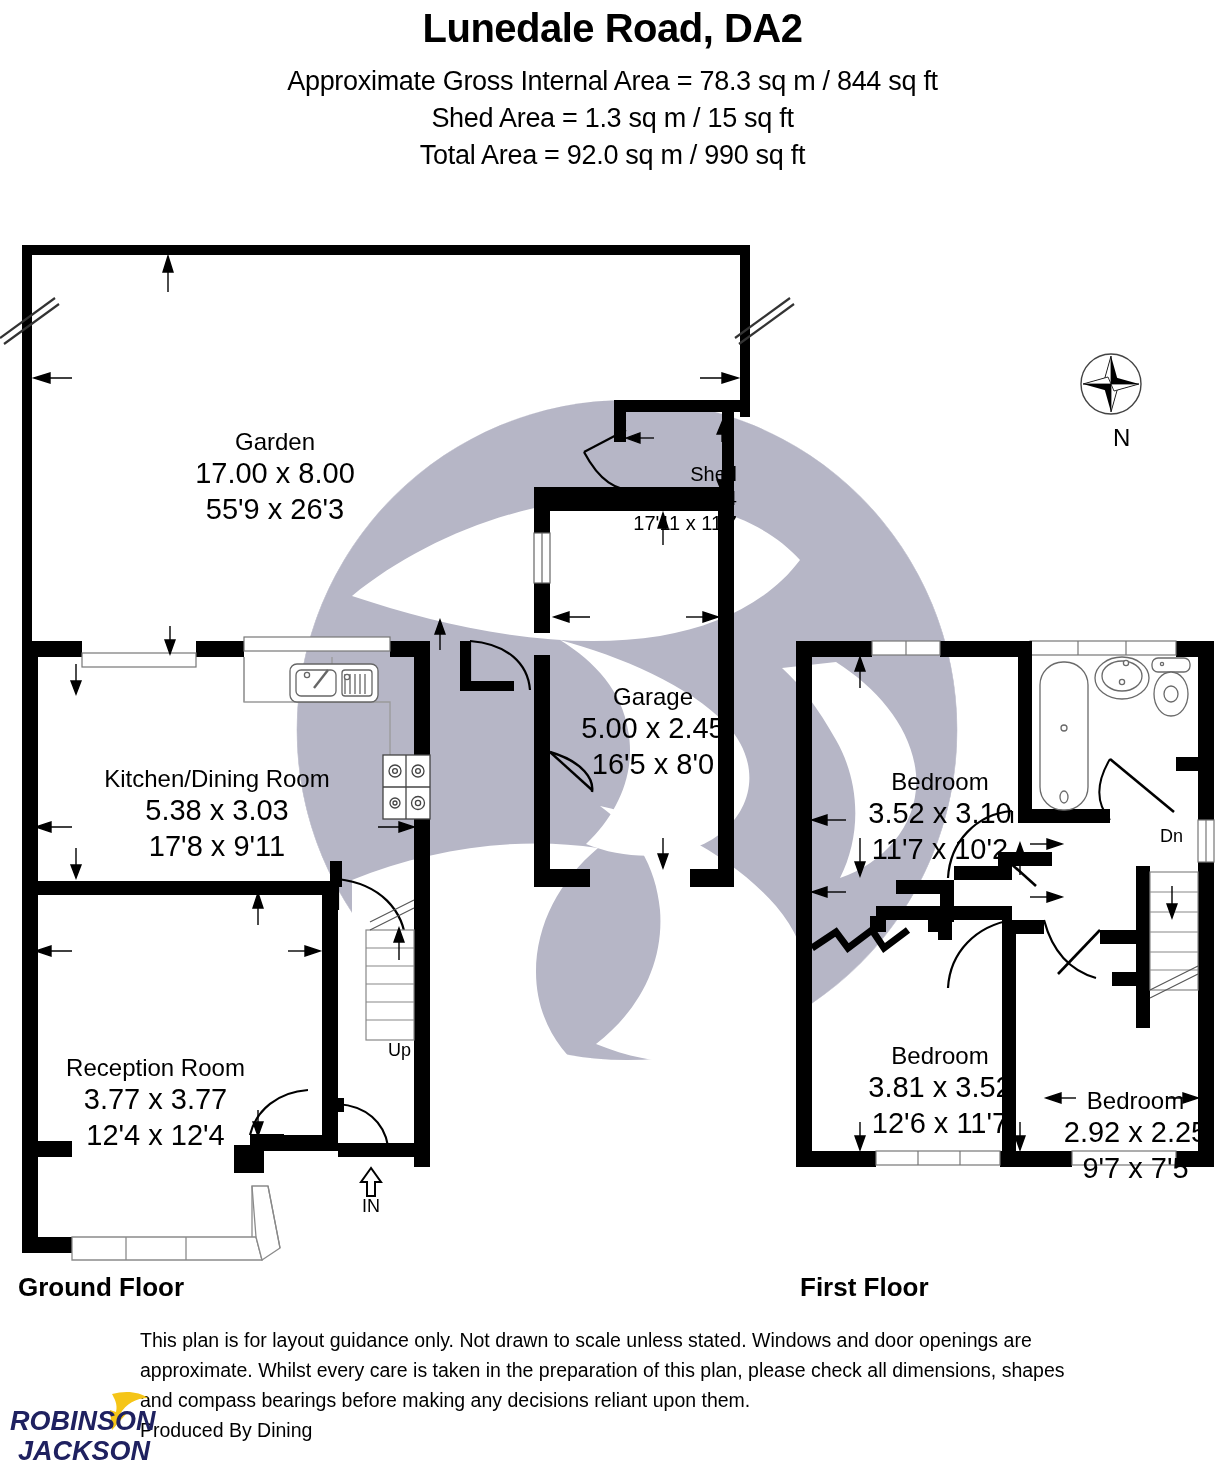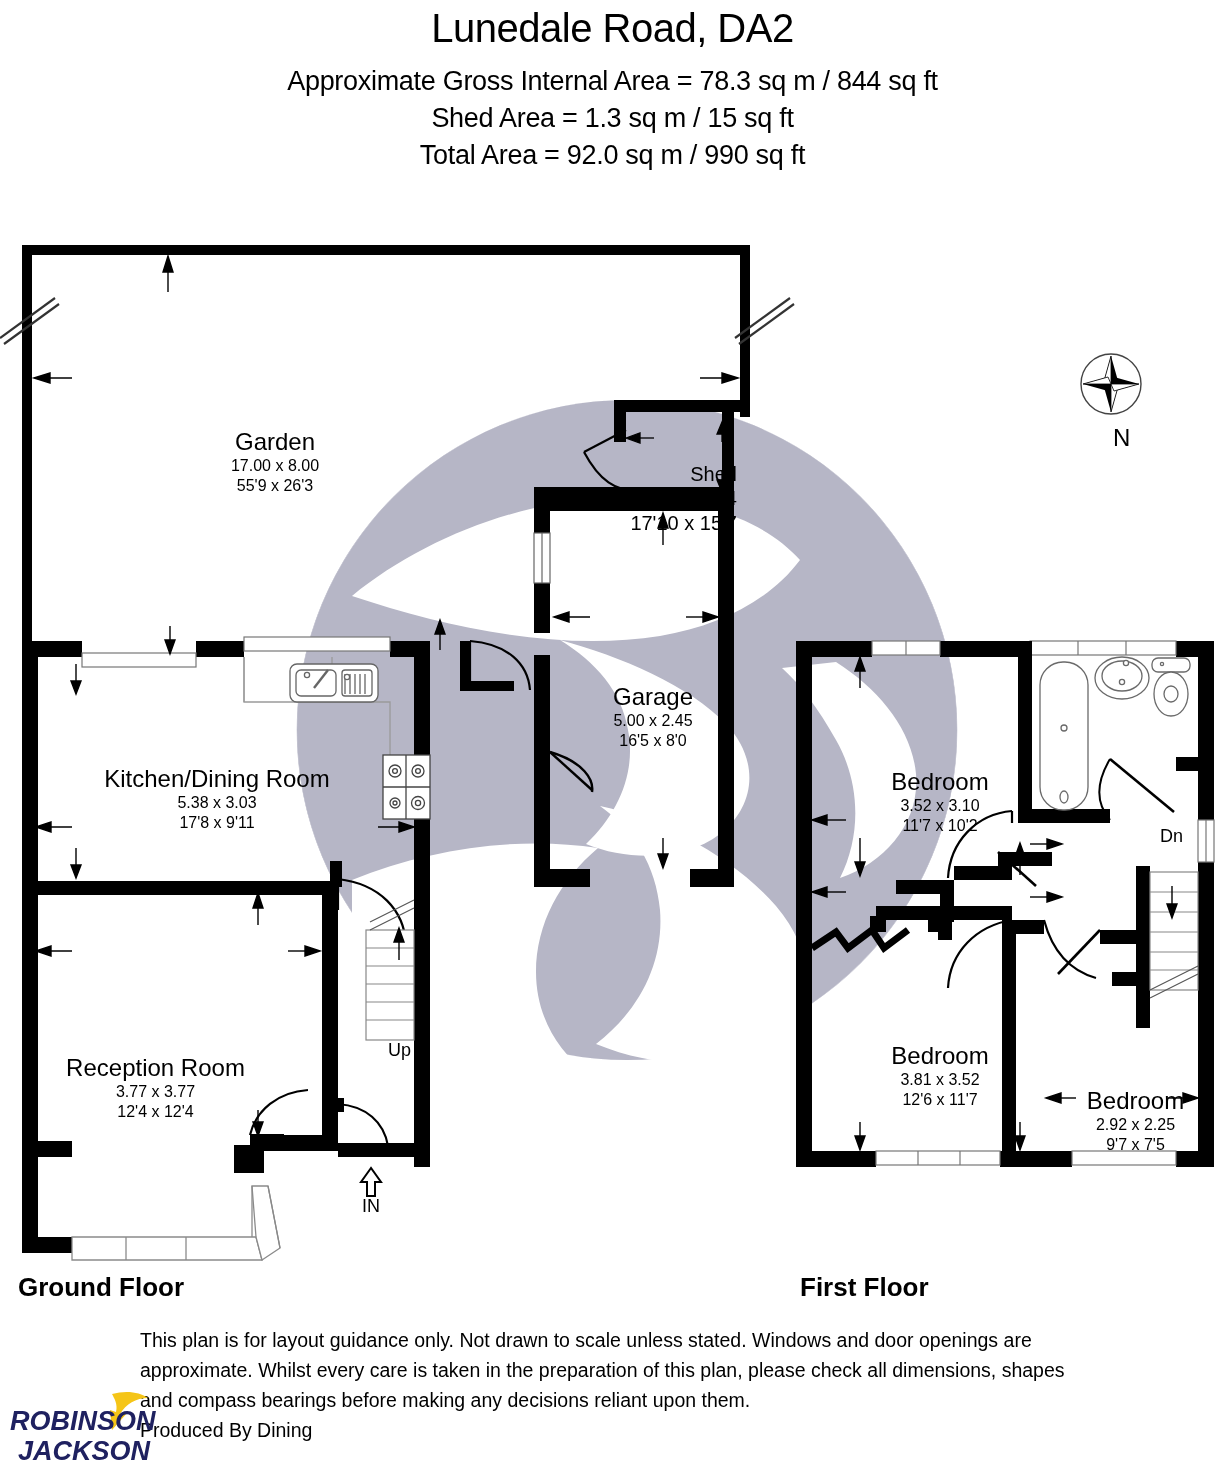"Lunedale Road, DA2" .title { font-weight: normal -> bold }
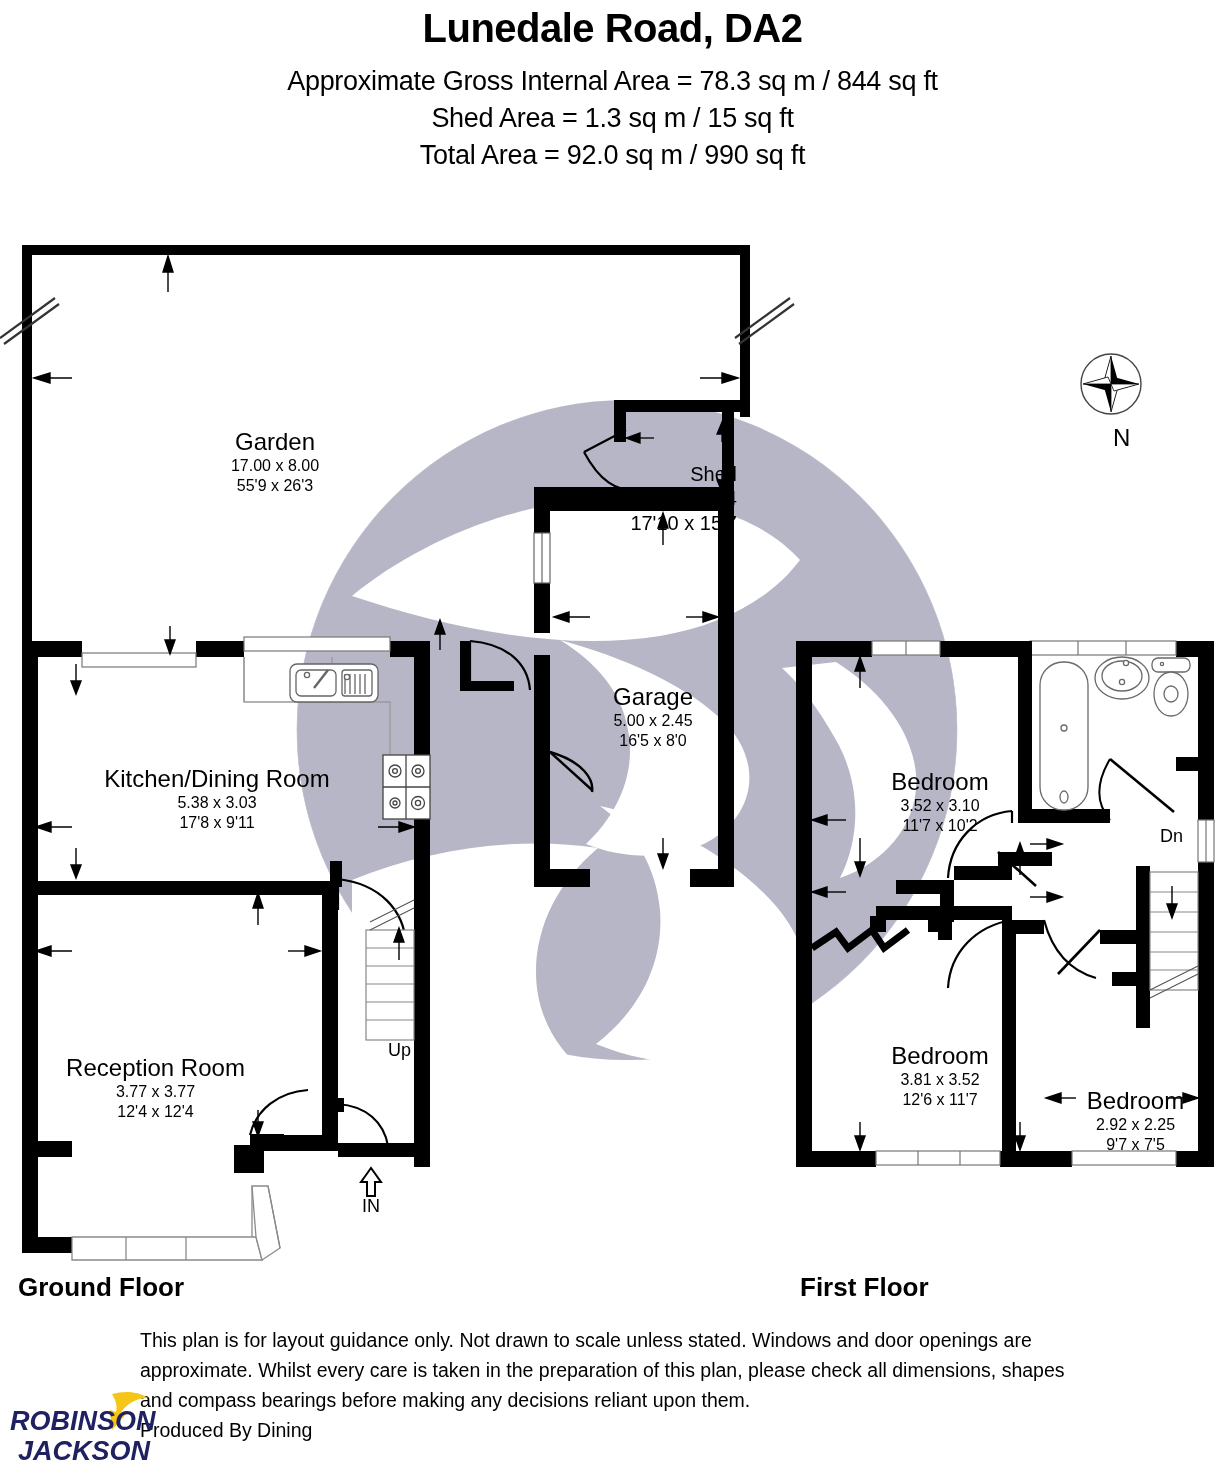"17.00 x 8.00" .lbl .dm { font-size: 16px -> 29px }
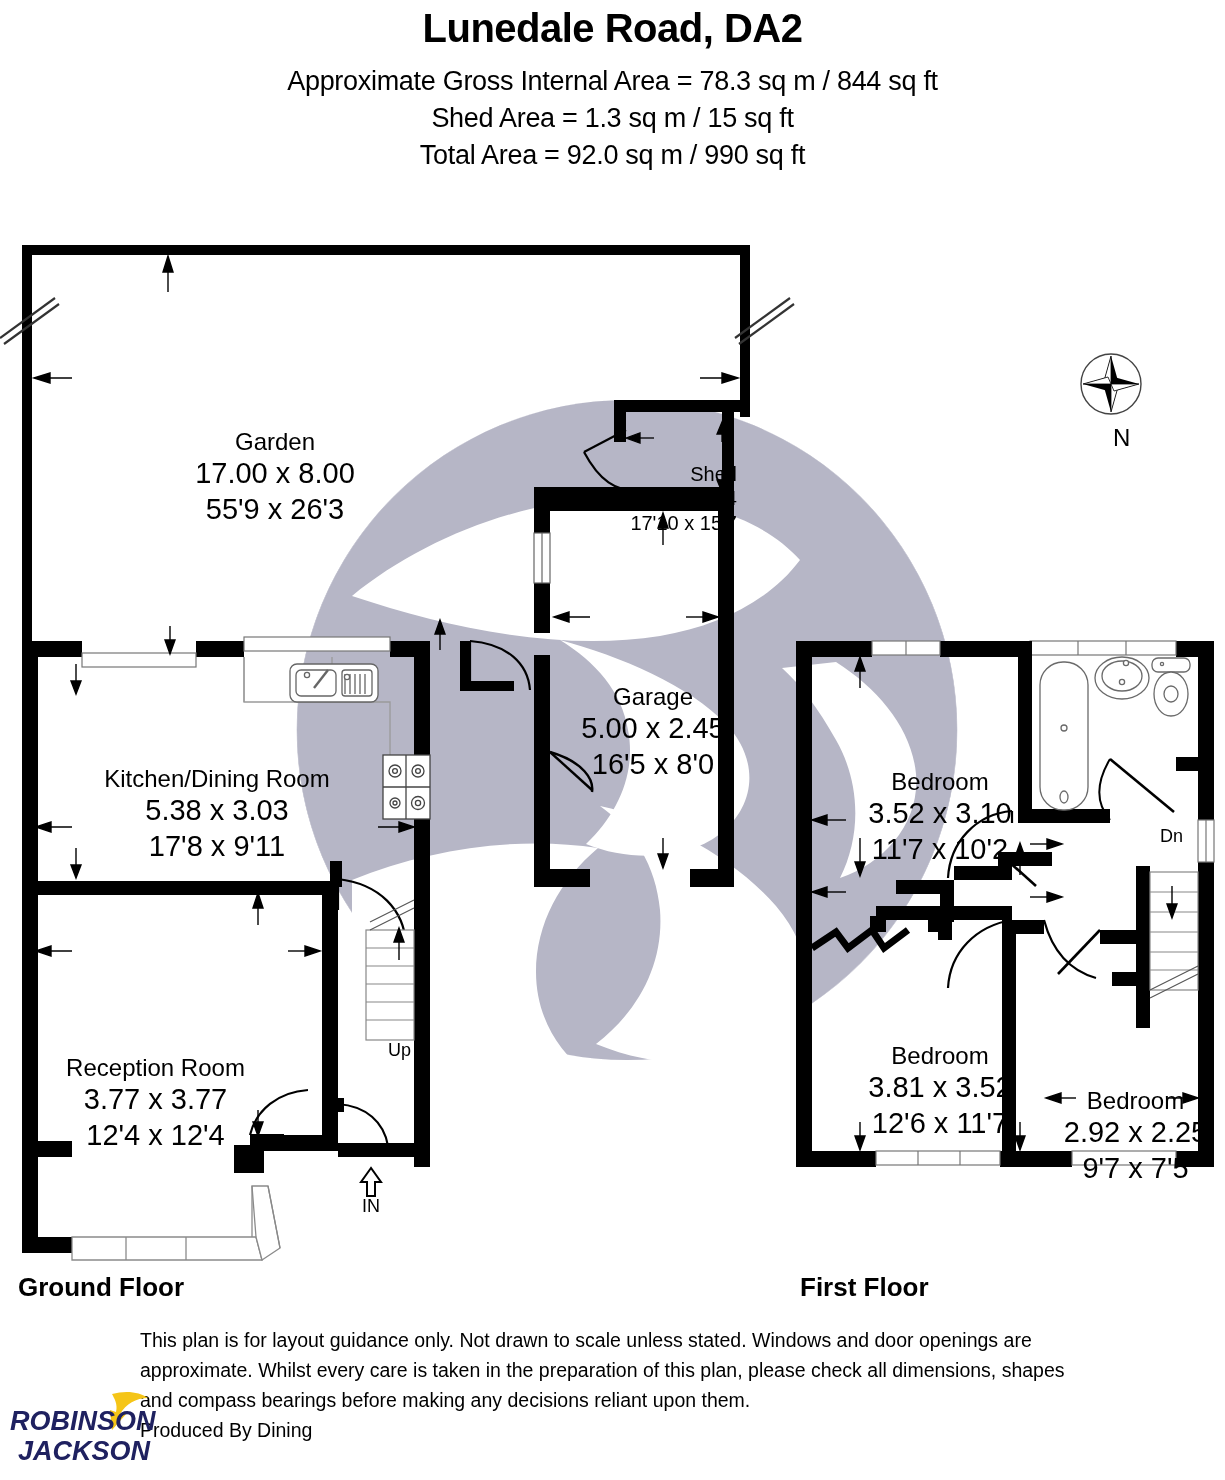"17'10 x 15'7" div.dm { text: 17'10 x 15'7 -> 17'11 x 11'7 }
